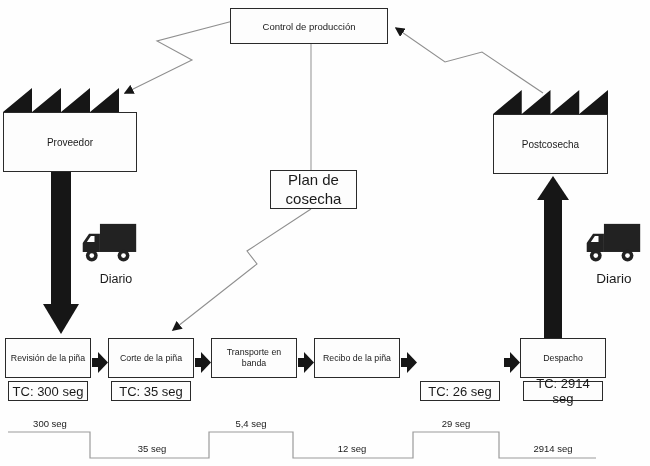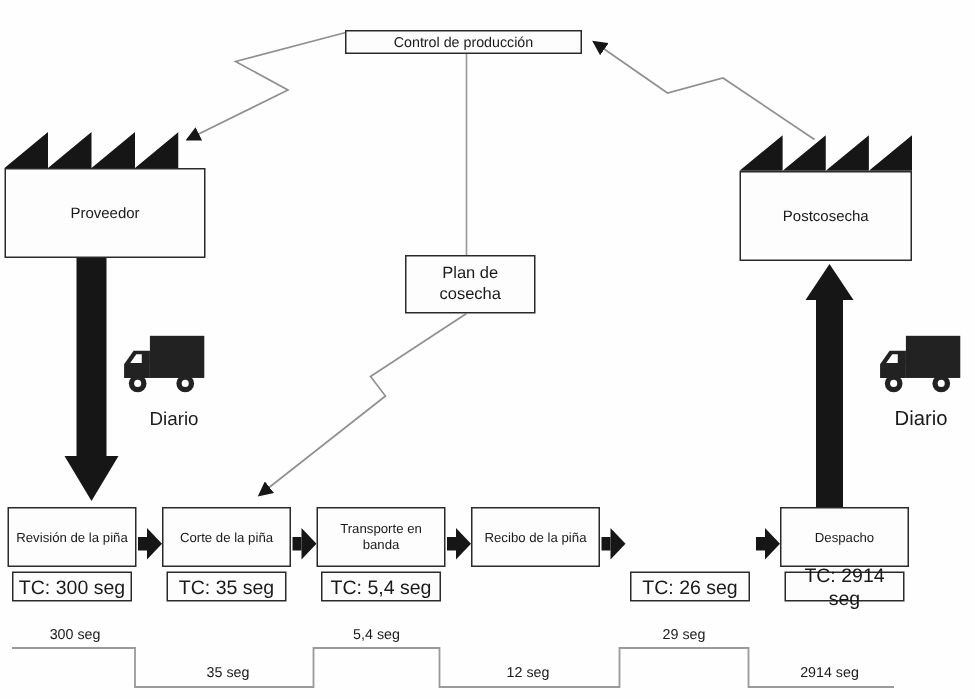"Control de producción" .control-box { height: 16px -> 36px; top: 20px -> 8px }
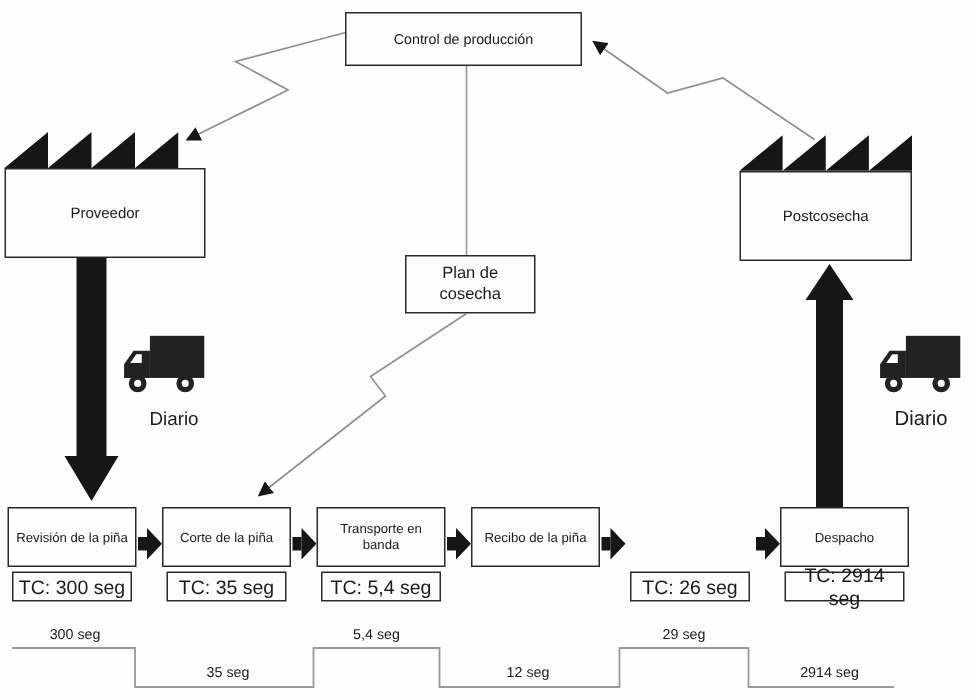"Plan de cosecha" .plan-box { font-size: 11px -> 15px }
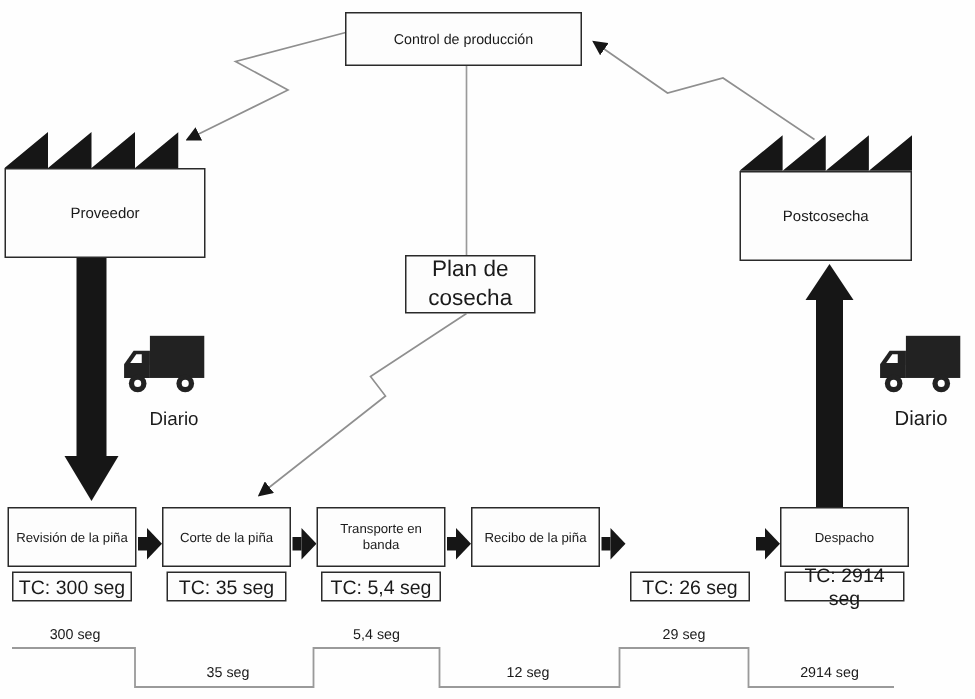"TC: 5,4 seg" div.step-tc { html: <div> <span>TC: 5,4 seg</span> </div> -> none }
